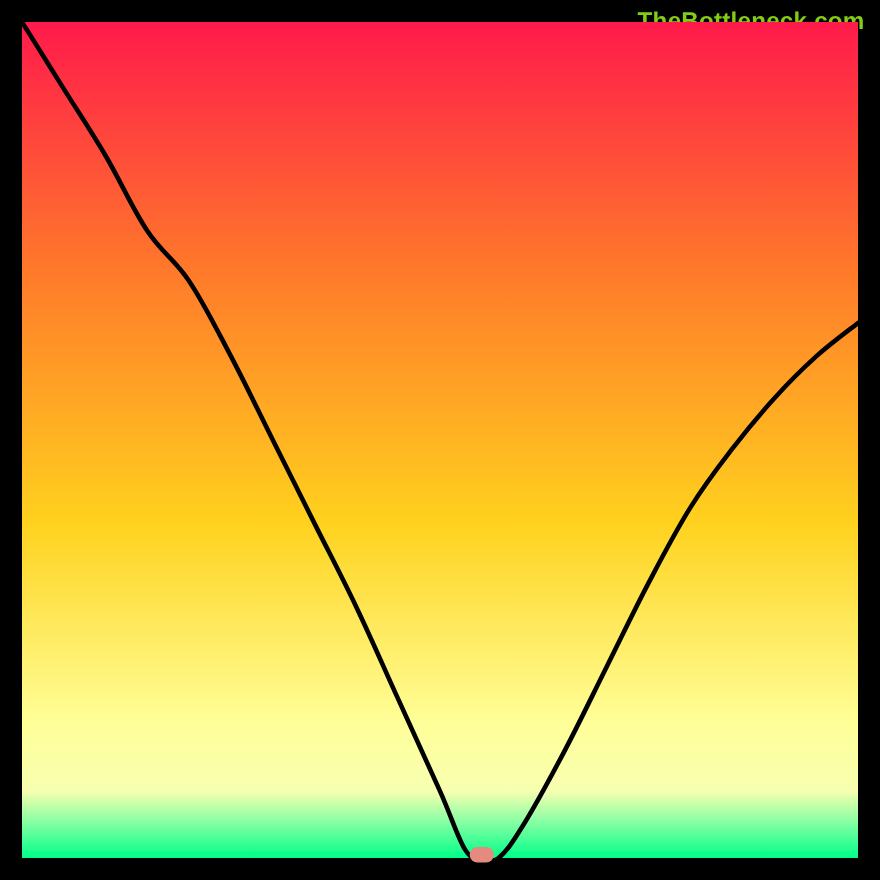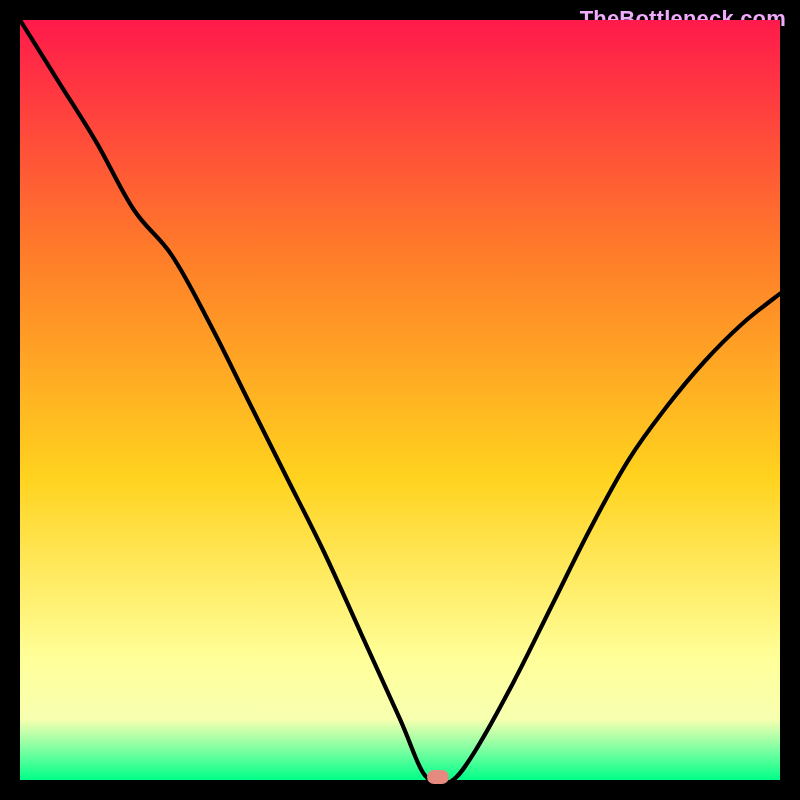"TheBottleneck.com" .watermark { color: #f0abfc -> #84cc16 }
